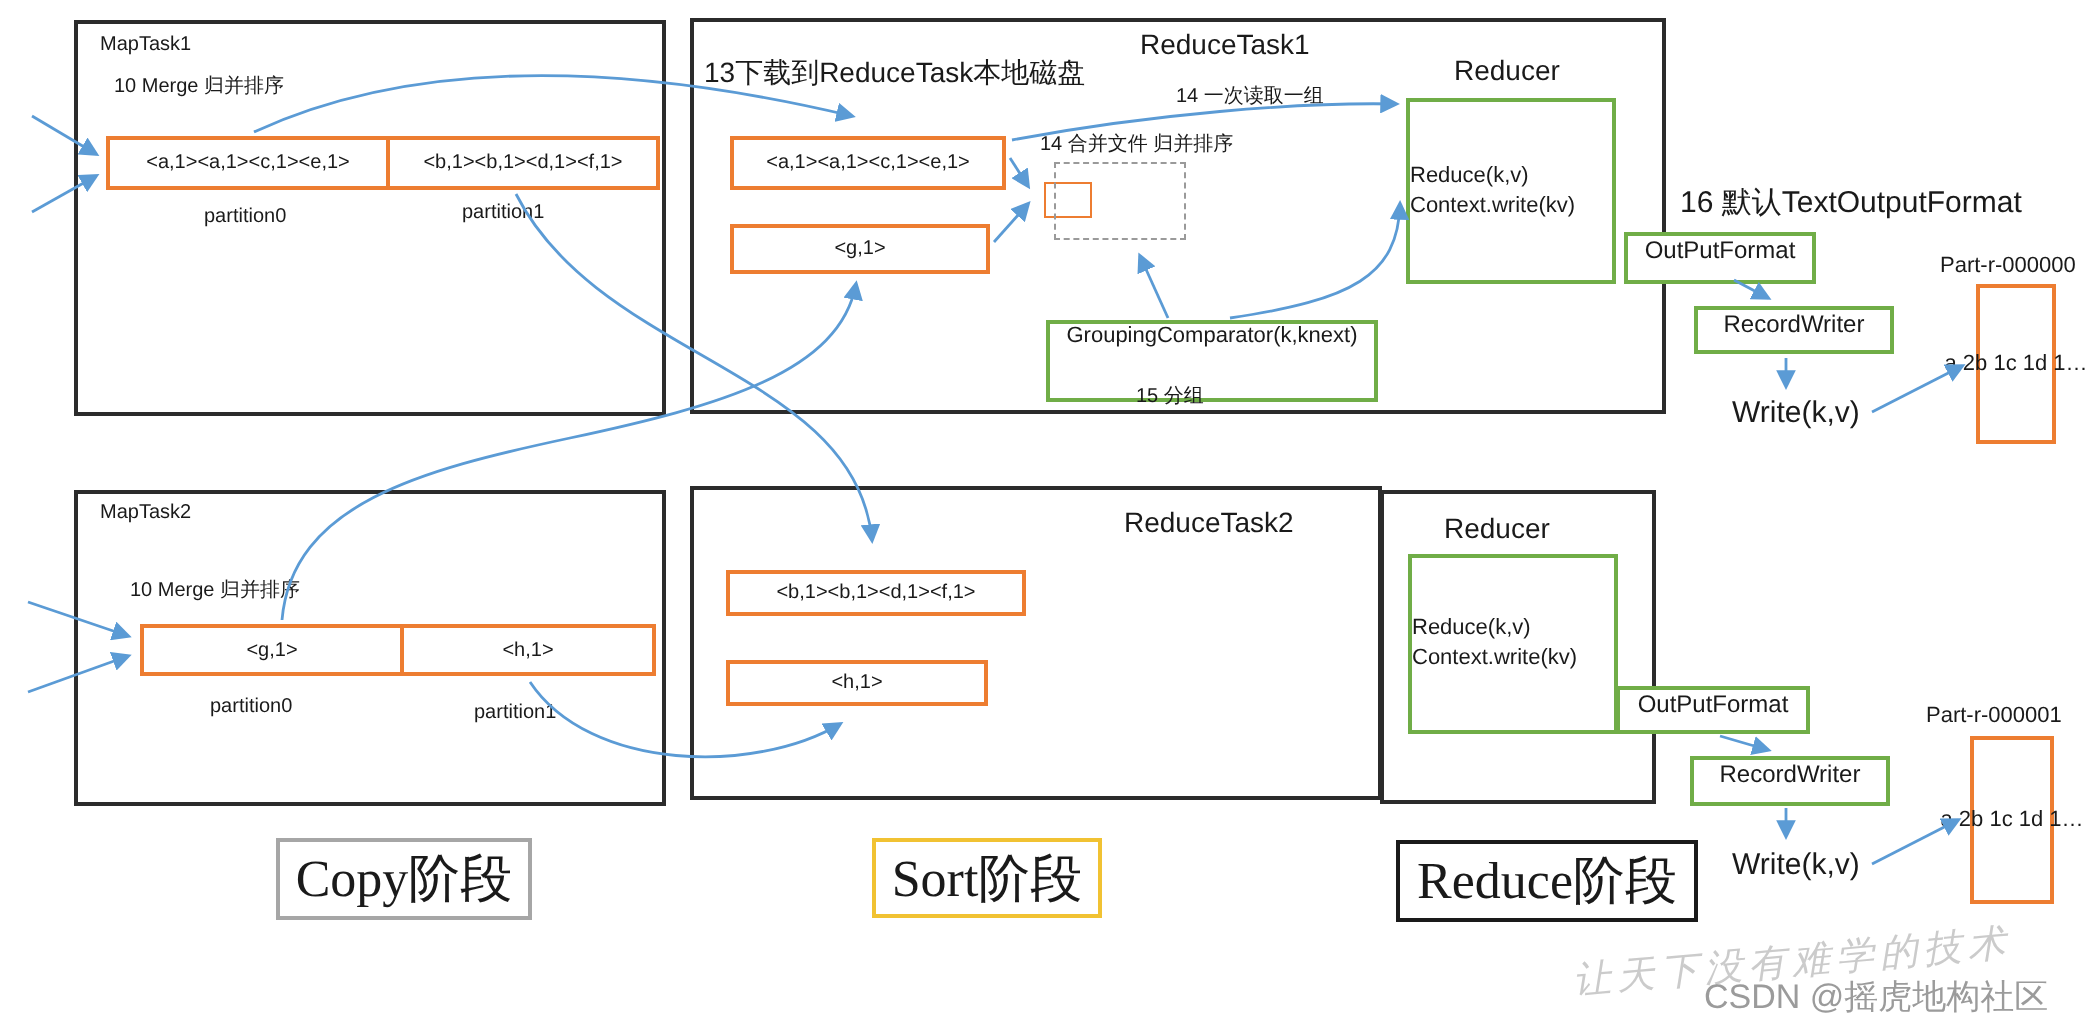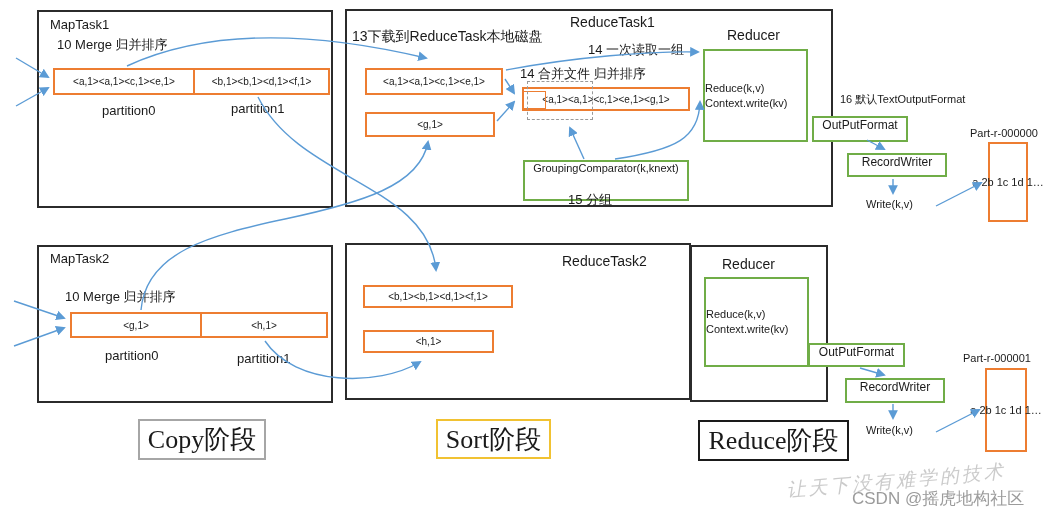"MapTask1" .lbl { font-size: 13px -> 10px }
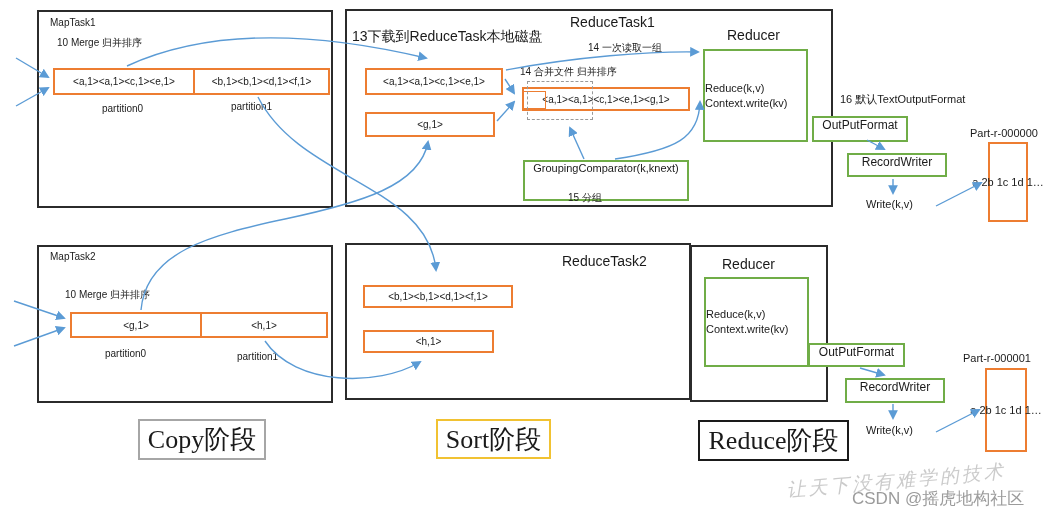"<a,1><a,1><c,1><e,1><g,1>" div.box { html: <div>&lt;a,1&gt;&lt;a,1&gt;&lt;c,1&gt;&lt;e,1&gt;&lt;g,1&gt;</div> -> none }
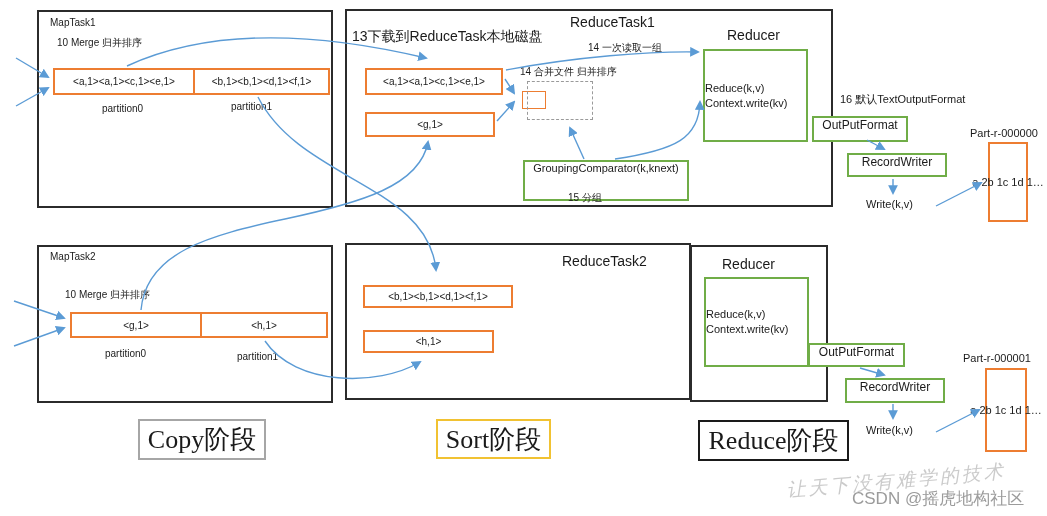"16 默认TextOutputFormat" .f15 { font-size: 11px -> 15px }
